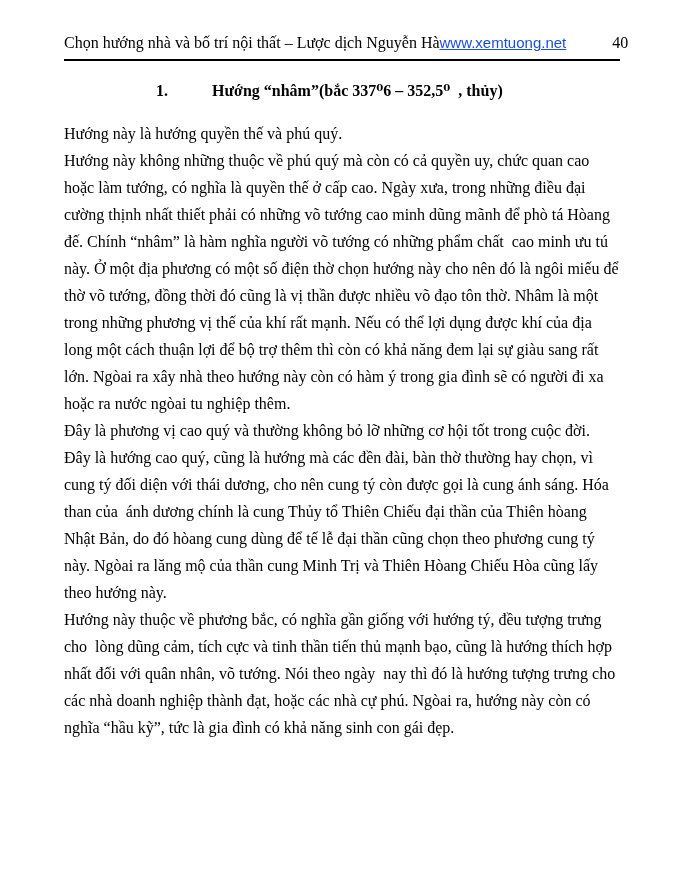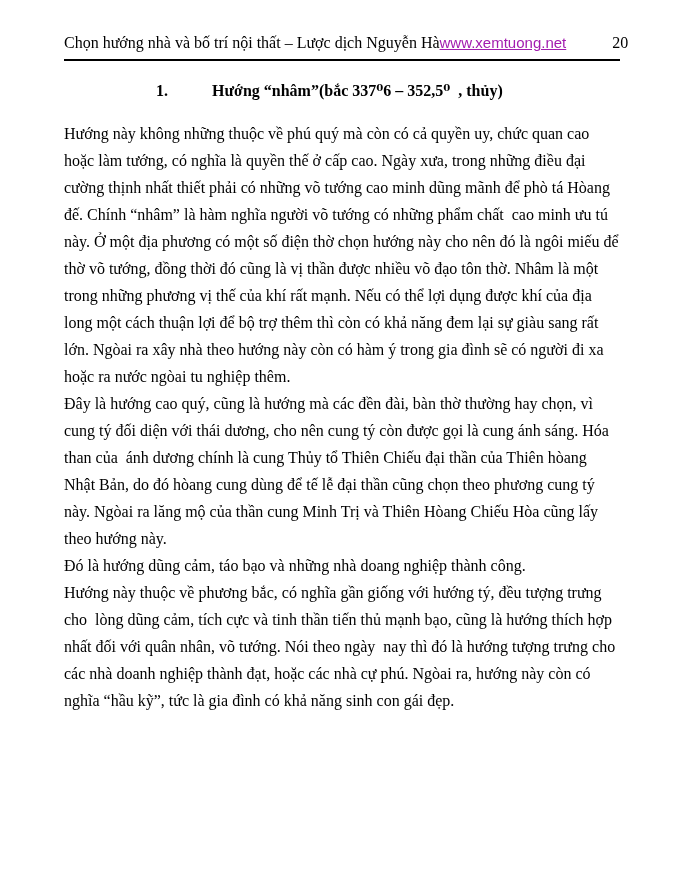"www.xemtuong.net" .header-url { color: #a21caf -> #1d4ed8 }
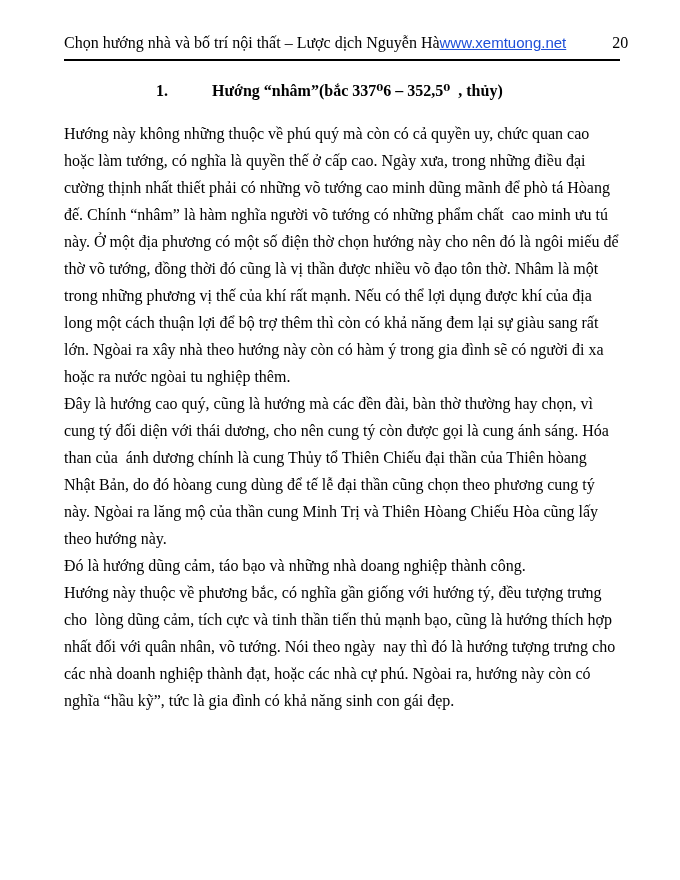"20" span.page-number { text: 20 -> 40 }
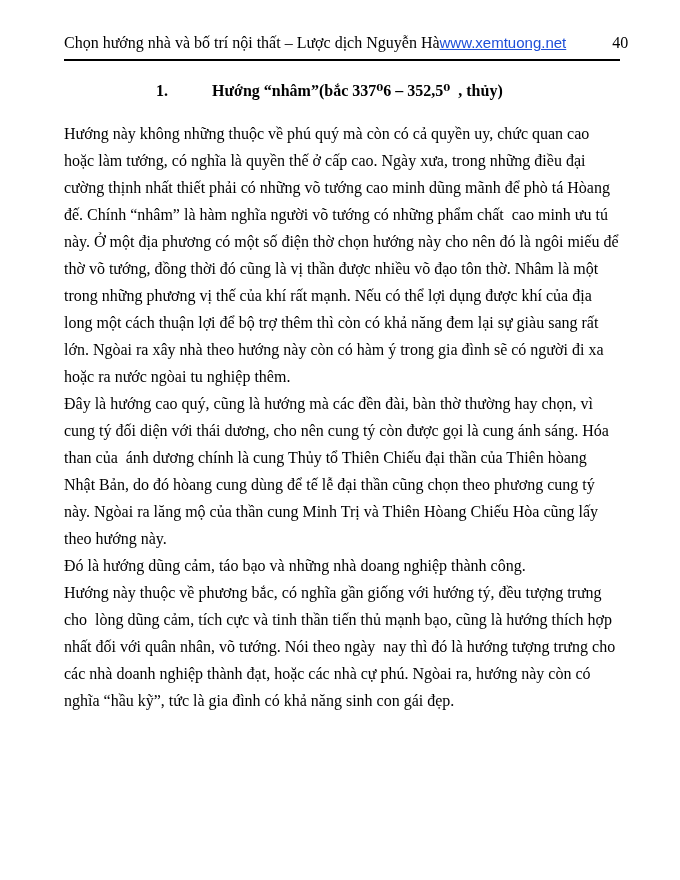"Hướng này là hướng quyền" p.para { html: none -> <p>Hướng này là hướng quyền thế và phú quý.</p> }
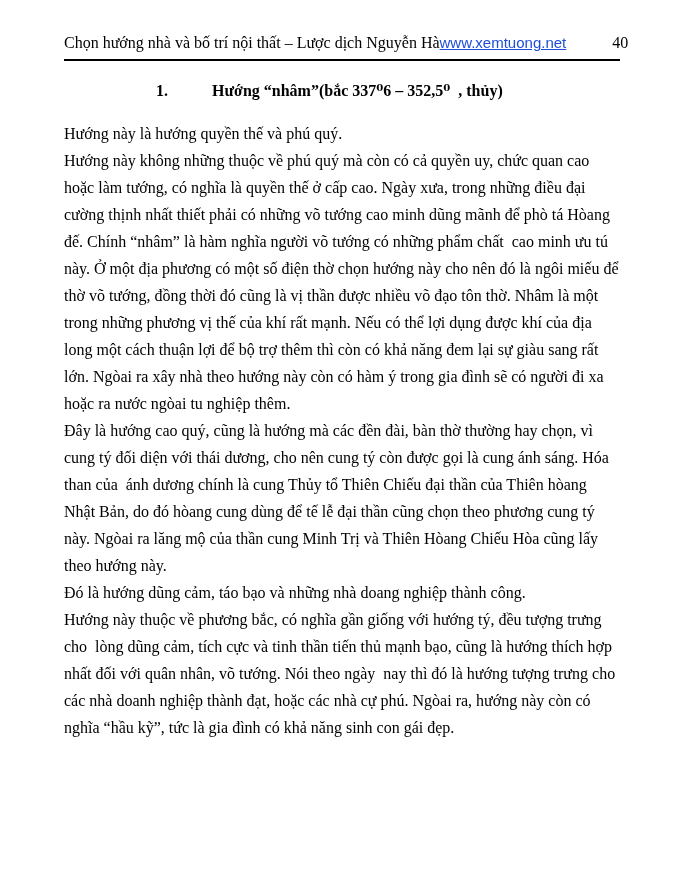"Đây là phương vị cao" p.para { html: none -> <p>Đây là phương vị cao quý và thường không bỏ lỡ những cơ hội tốt trong cuộc đời.</p> }
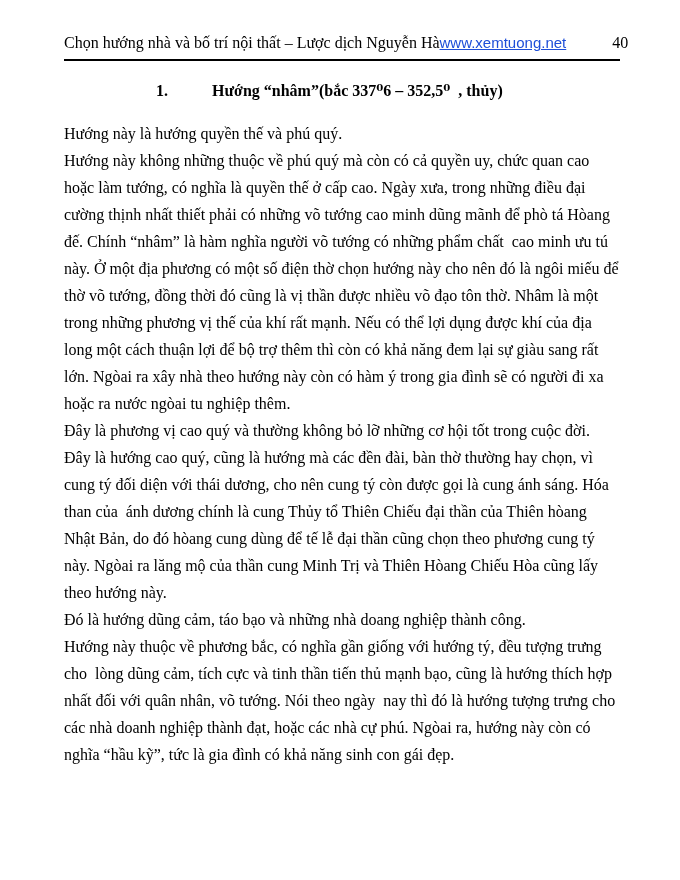"Đó là hướng dũng cảm," p.para { html: <p>Đó là hướng dũng cảm, táo bạo và những nhà doang nghiệp thành công.</p> -> none }
